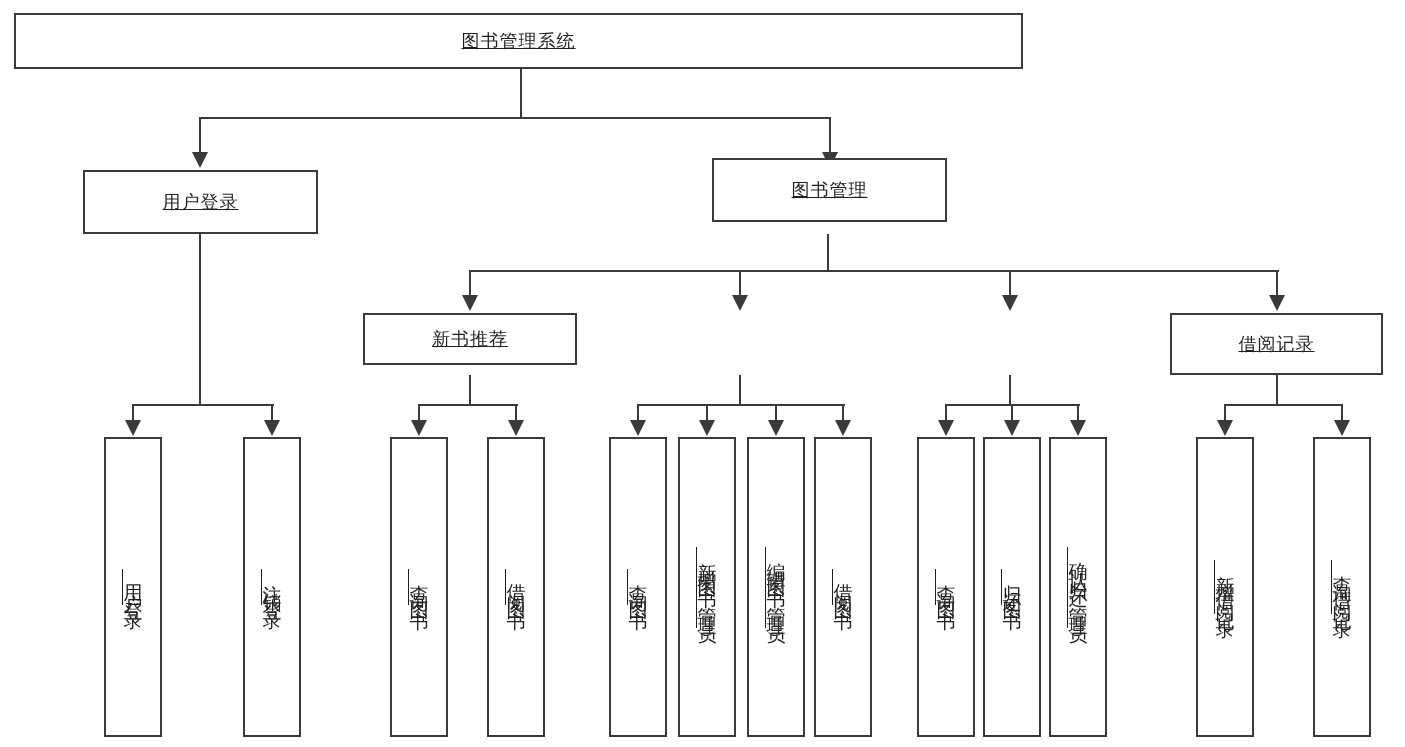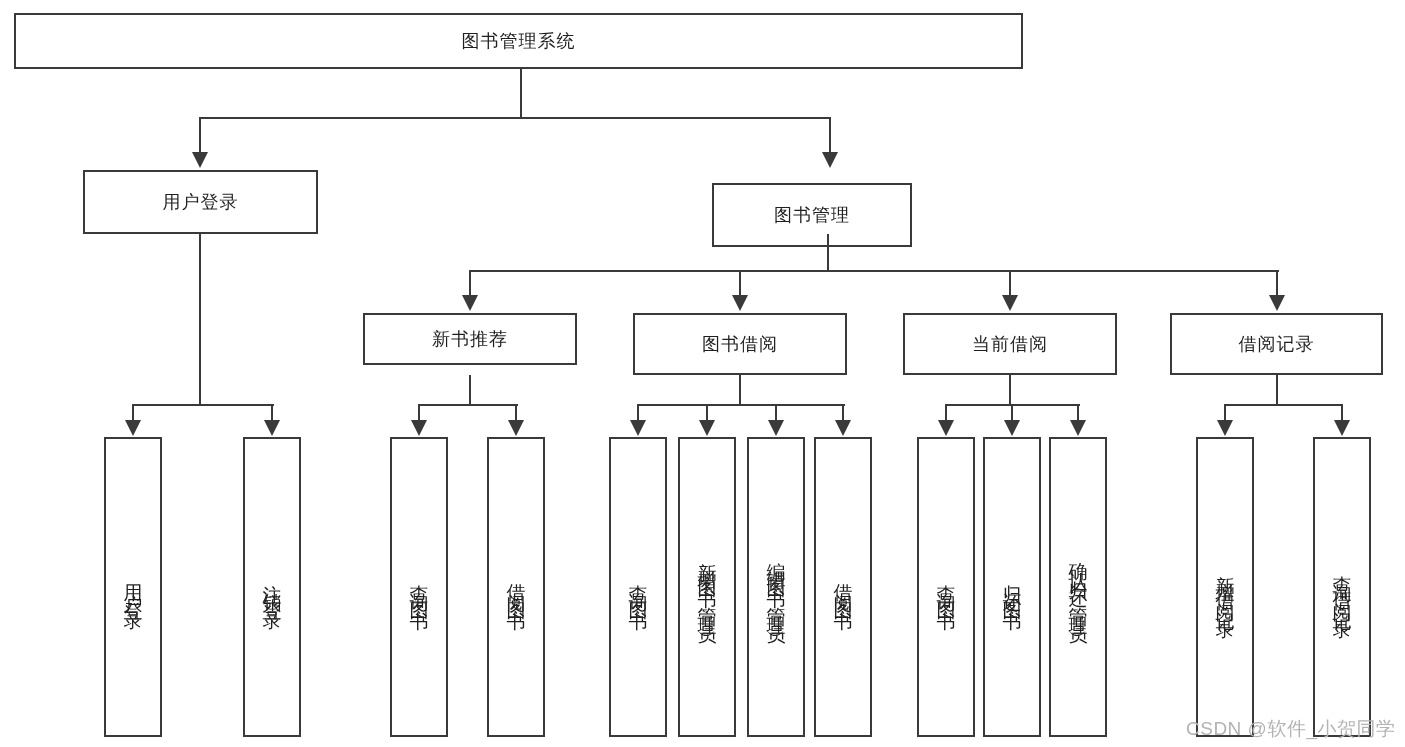"图书管理系统" * { text-decoration: none -> underline }
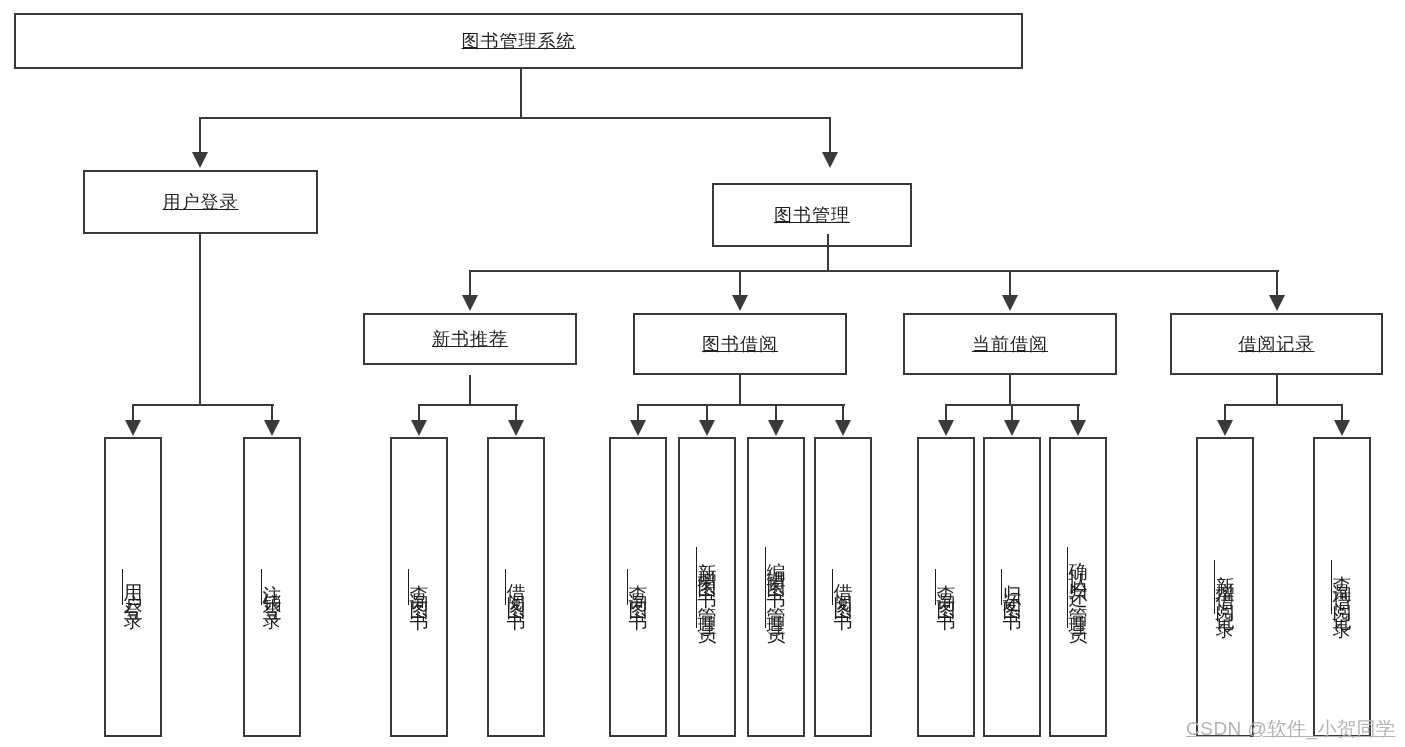"图书管理" div.node { top: 183px -> 158px; width: 200px -> 235px }
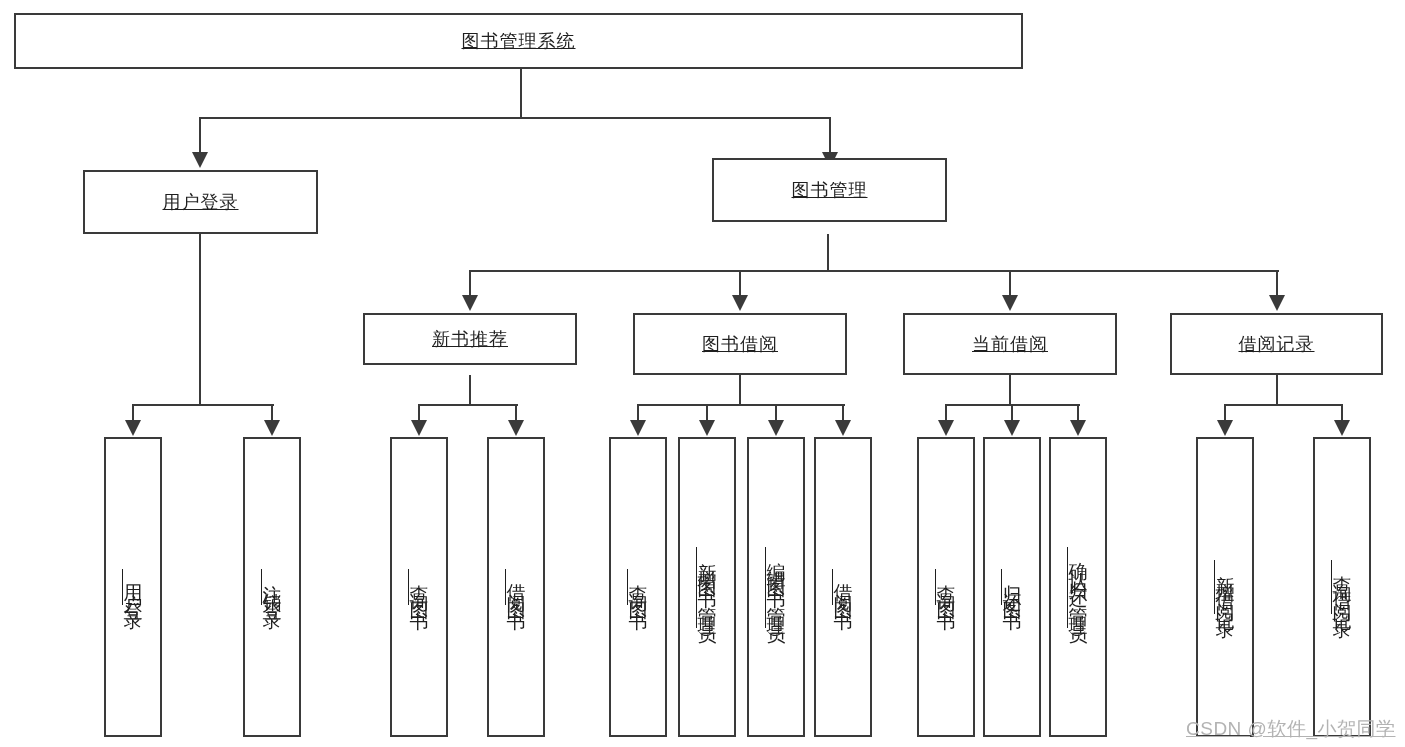"图书借阅" div.node { html: <div>图书借阅</div> -> none }
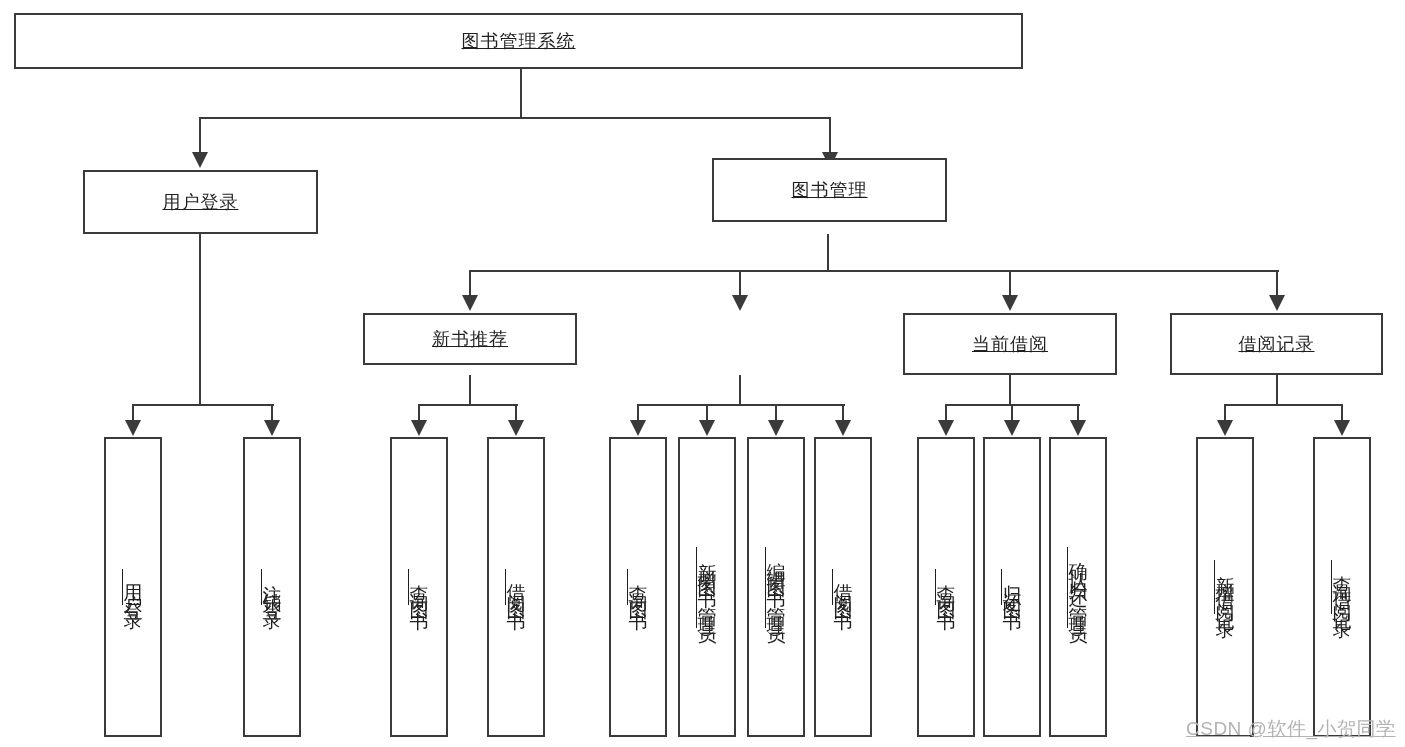"当前借阅" div.node { html: <div>当前借阅</div> -> none }
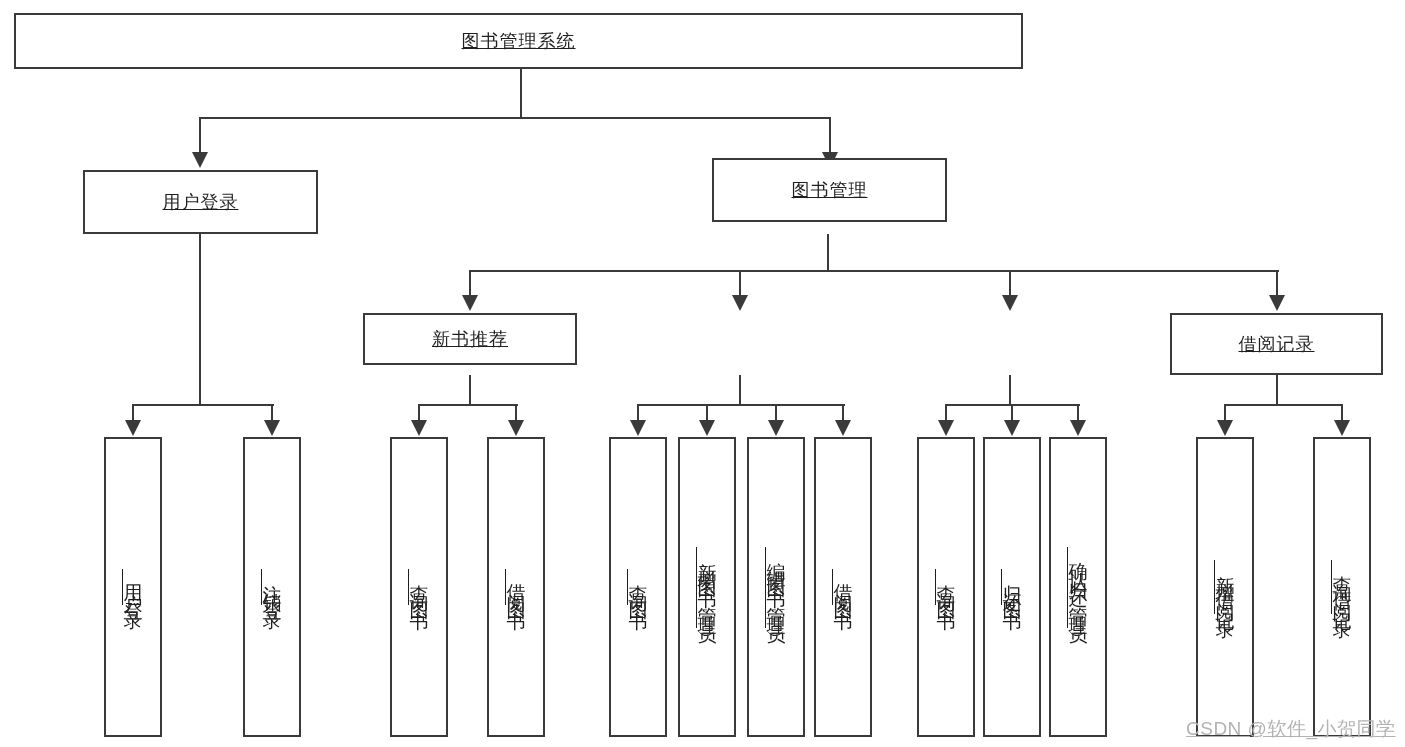"CSDN @软件_小贺同学" div.watermark { html: <div>CSDN @软件_小贺同学</div> -> none }
